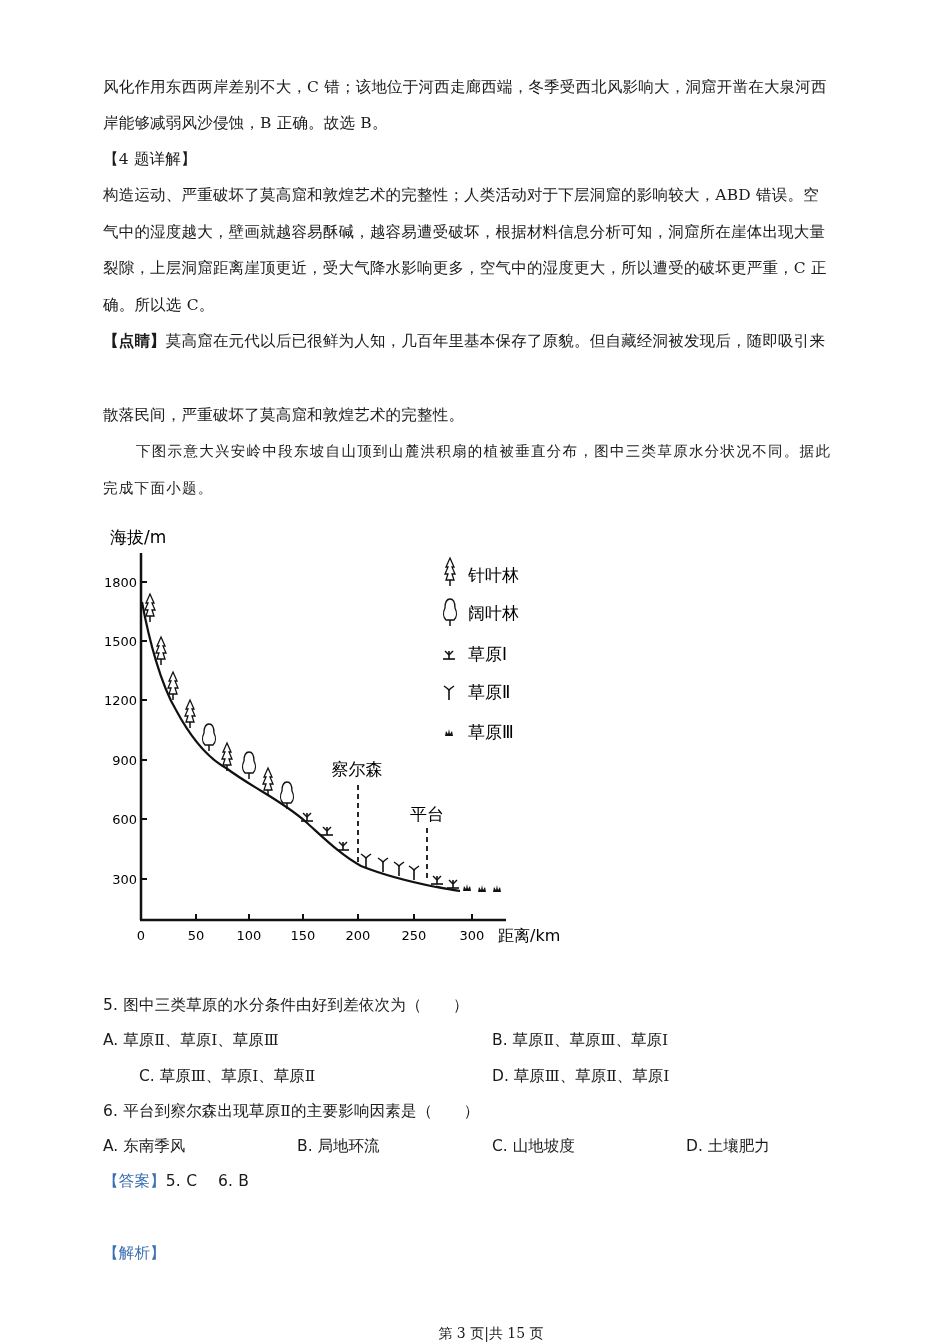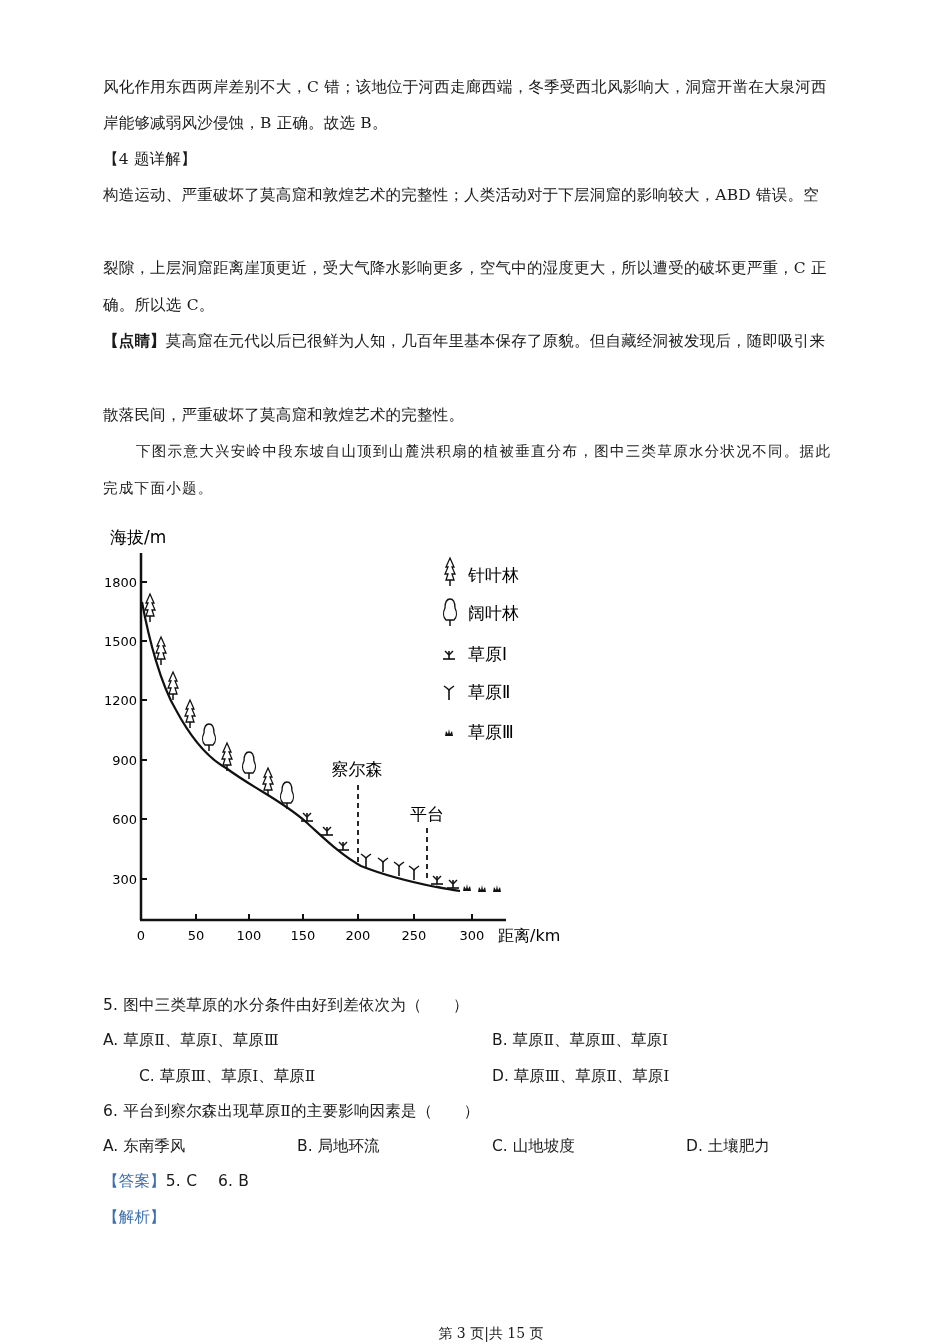"气中的湿度越大，壁画就越容易酥碱，越容易遭受破坏，根据材料信息分析可知，洞窟所在" div.line { html: none -> <div>气中的湿度越大，壁画就越容易酥碱，越容易遭受破坏，根据材料信息分析可知，洞窟所在崖体出现大量</div> }
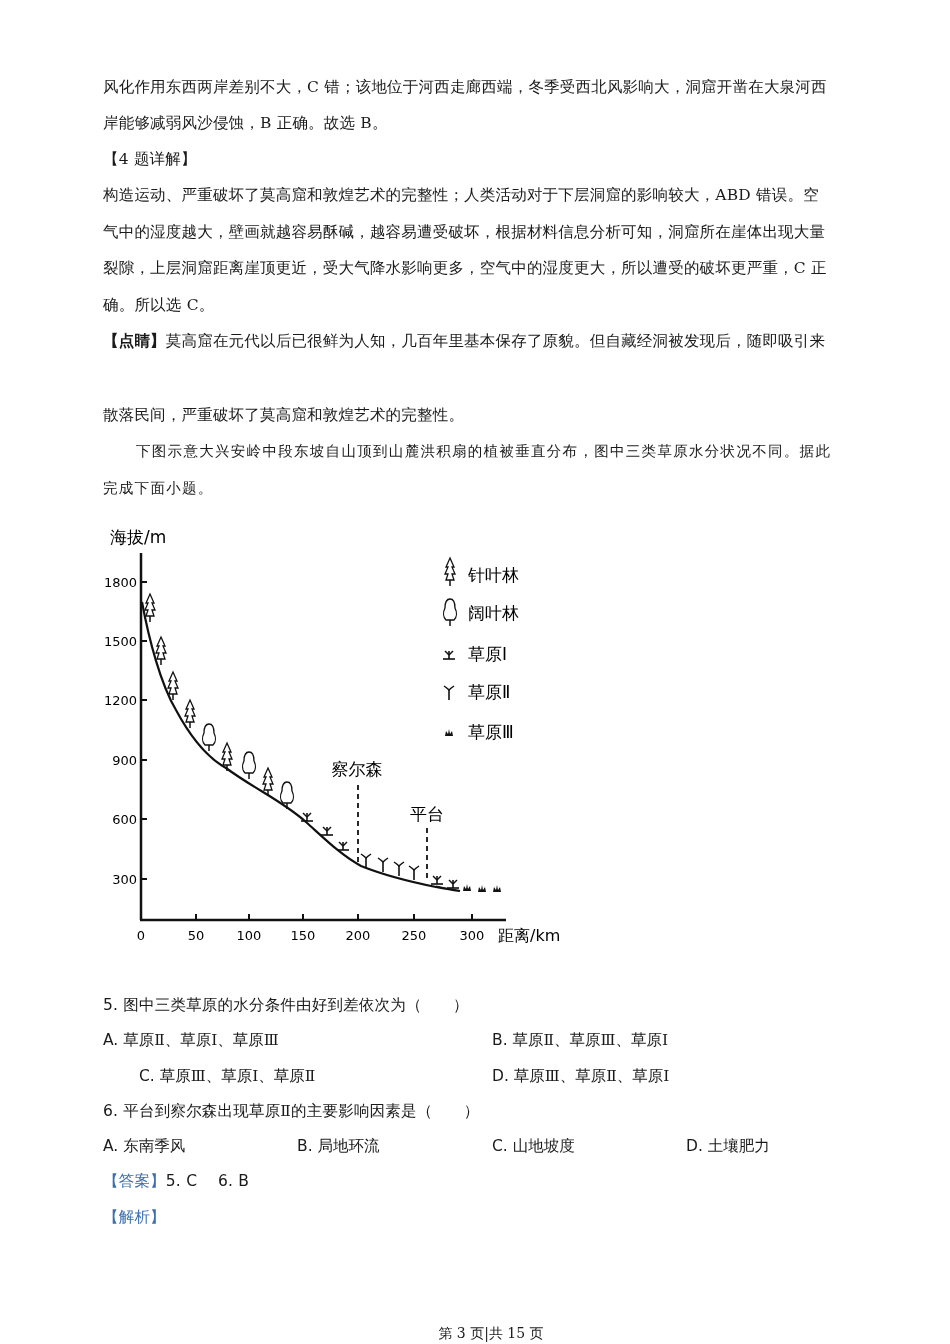"【答案】" .blue { margin-top: none -> 36px }
